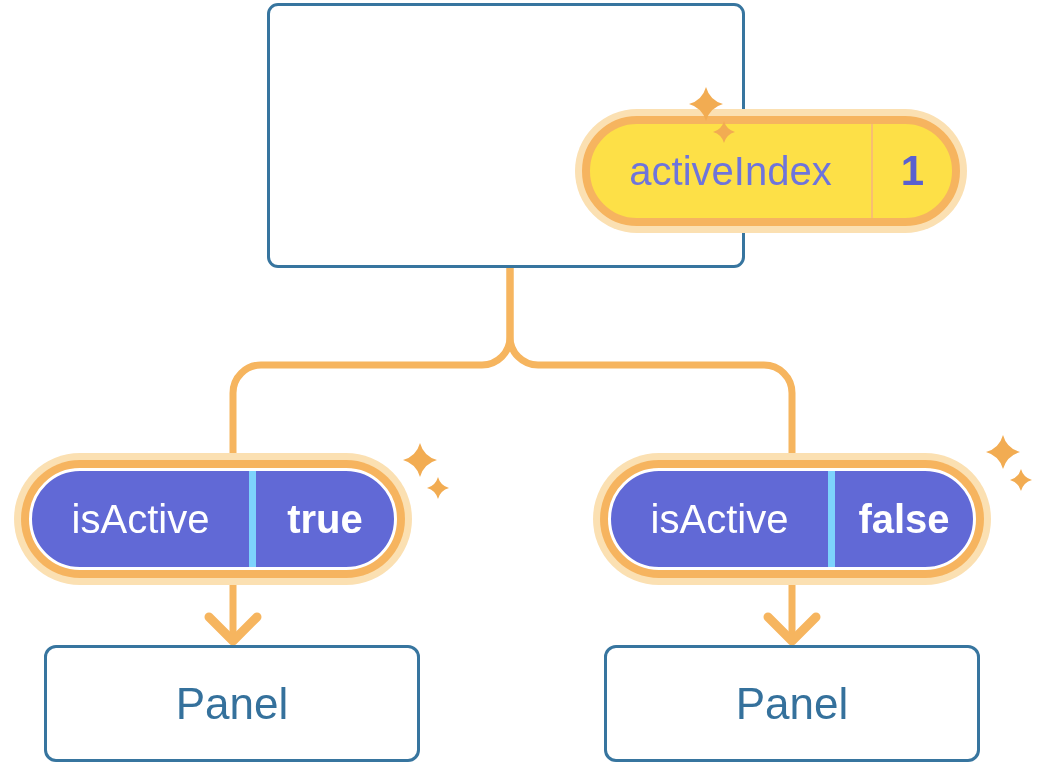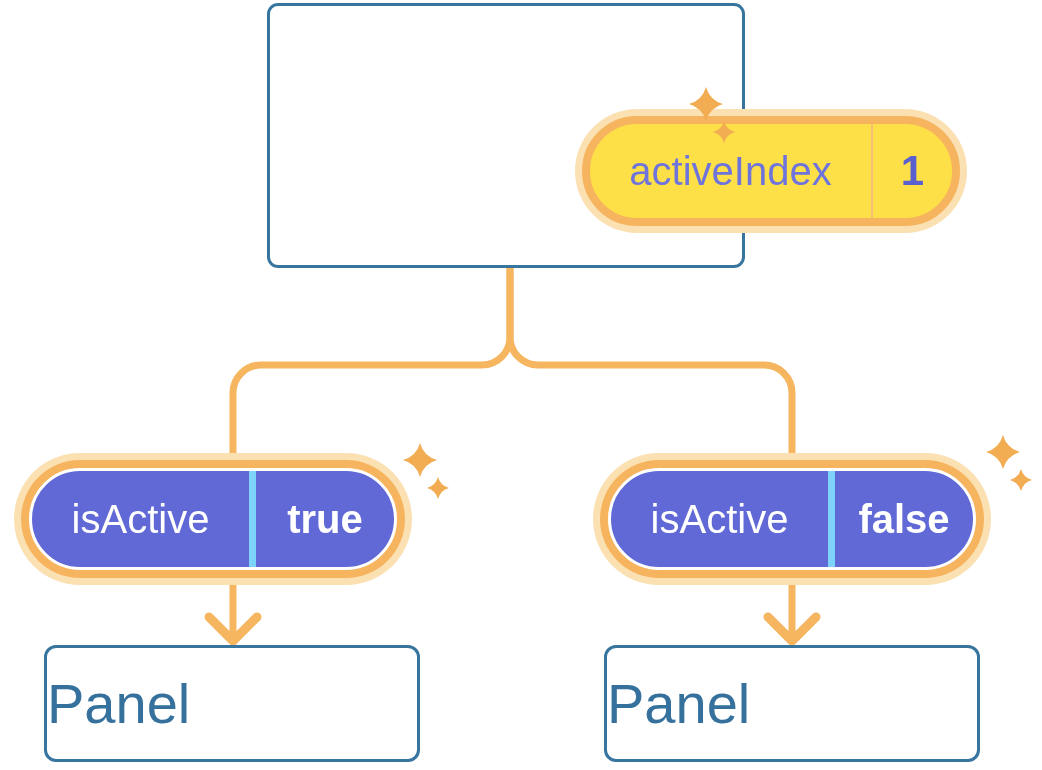"Panel" .panel-card { font-size: 56px -> 44px; justify-content: none -> center }
